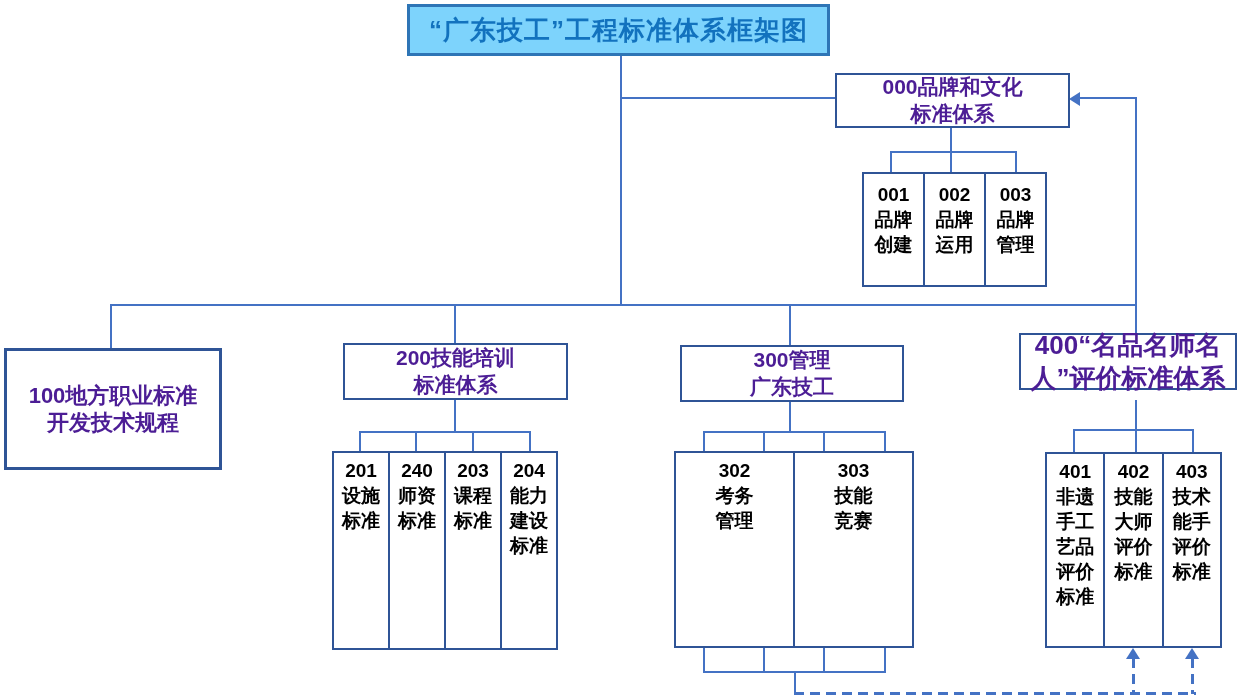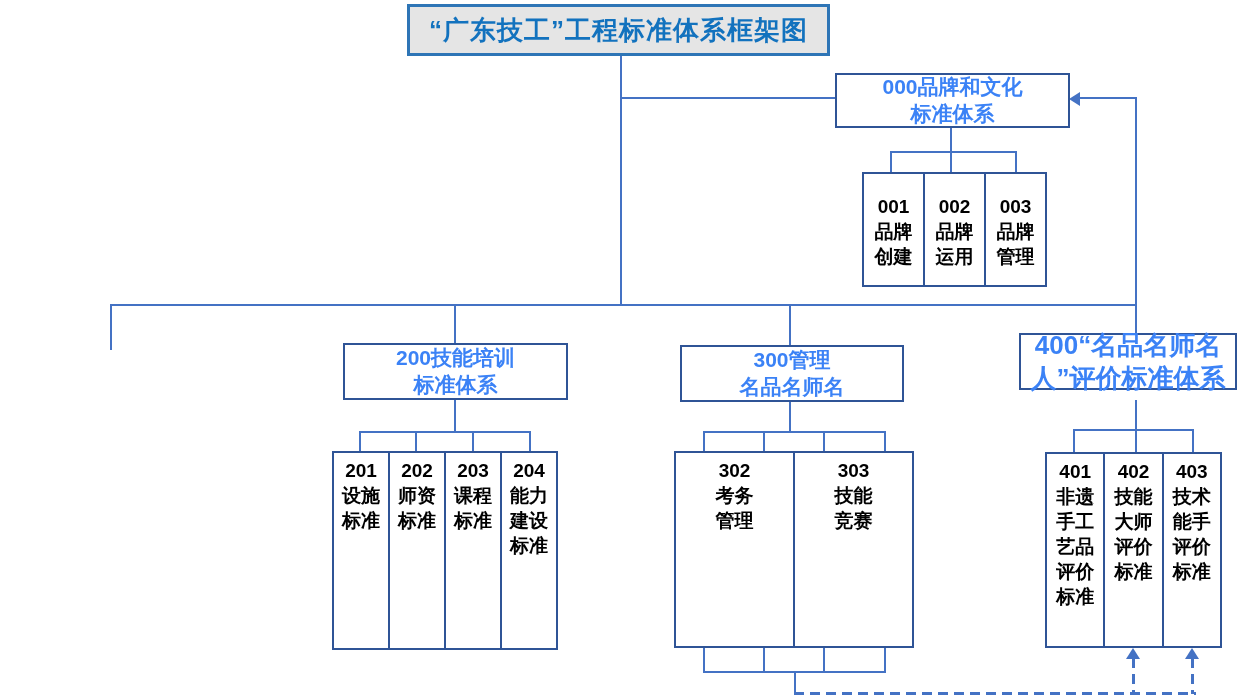"“广东技工”工程标准体系框架图" .titlebox { background: #e5e5e5 -> #7dd3fc }
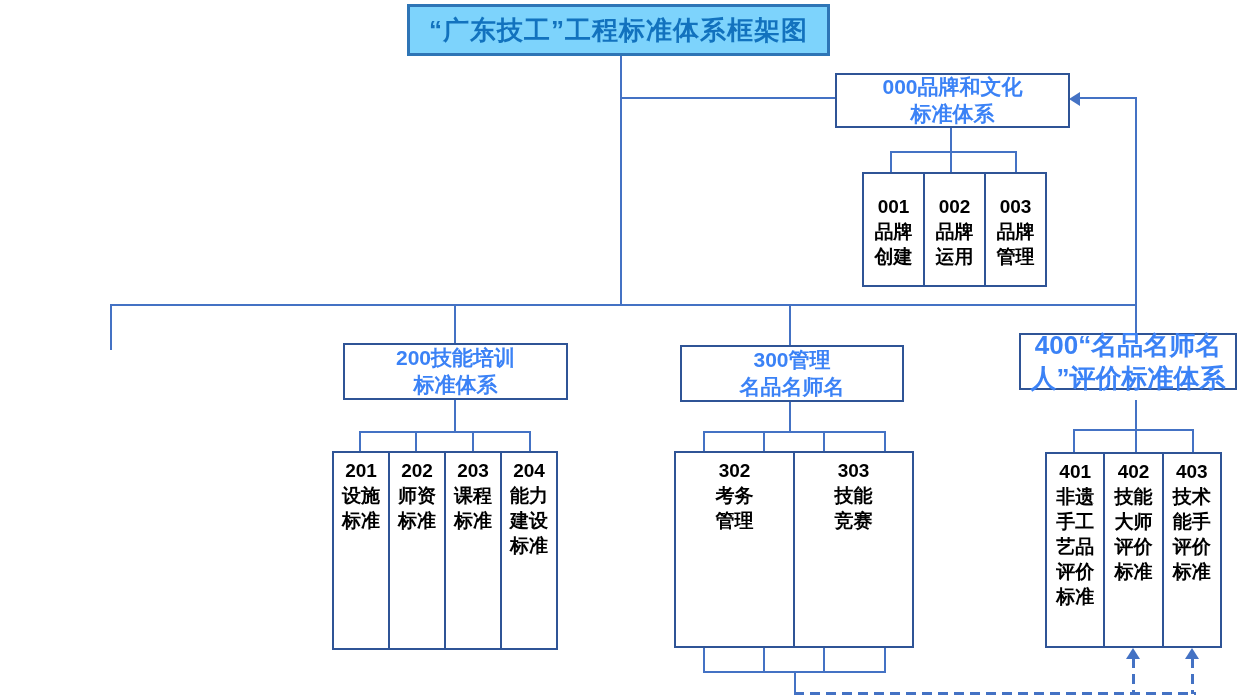"000品牌和文化" .pbox { color: #3b82f6 -> #4c1d95 }
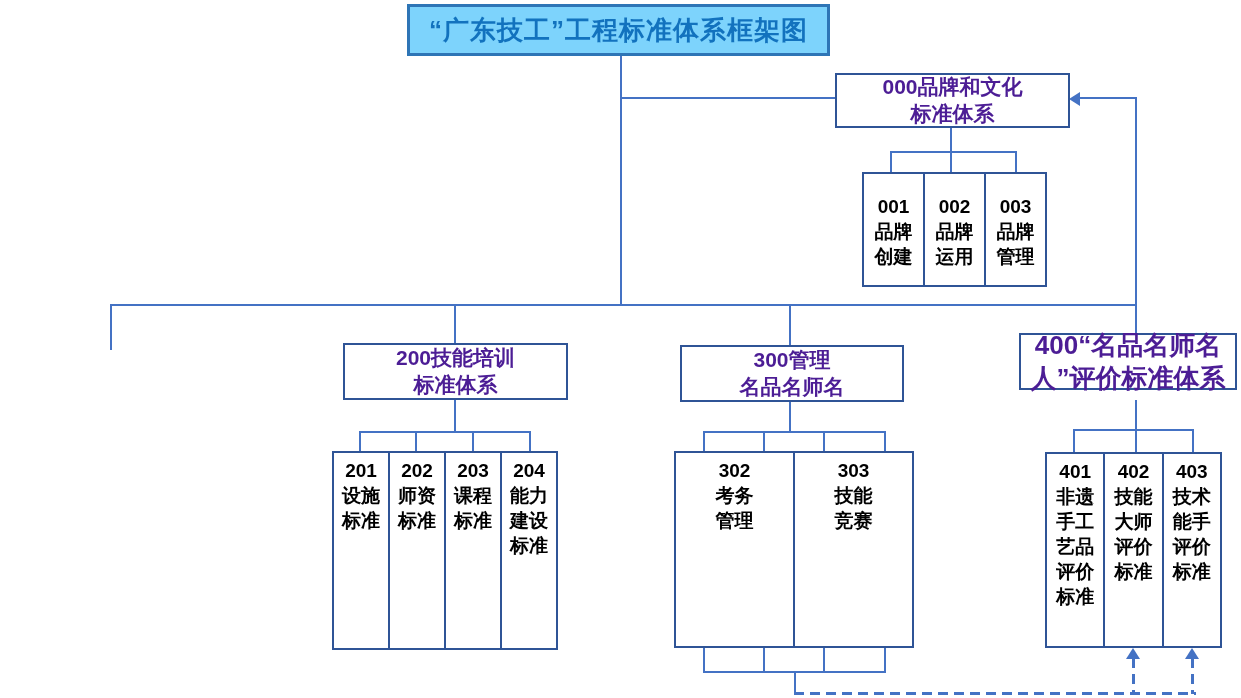"001" .crow.pad-top .cell { padding-top: 20px -> 8px }
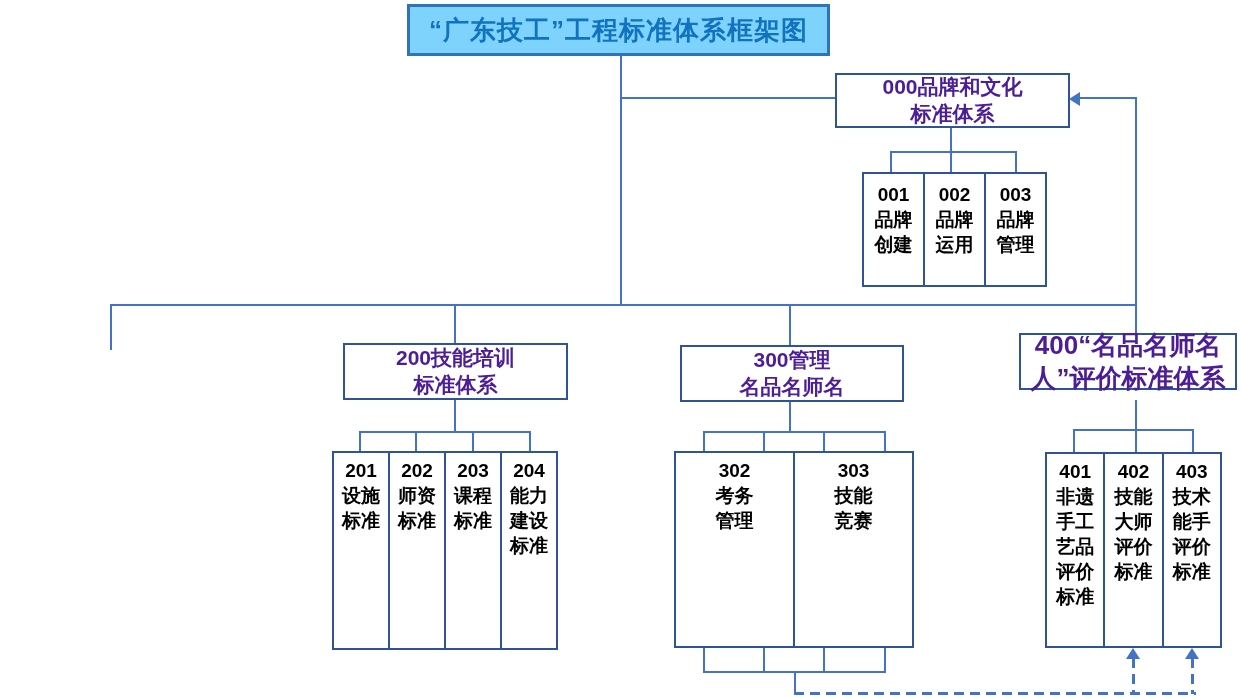"300管理" div.pbox { text: 名品名师名 -> 广东技工 }
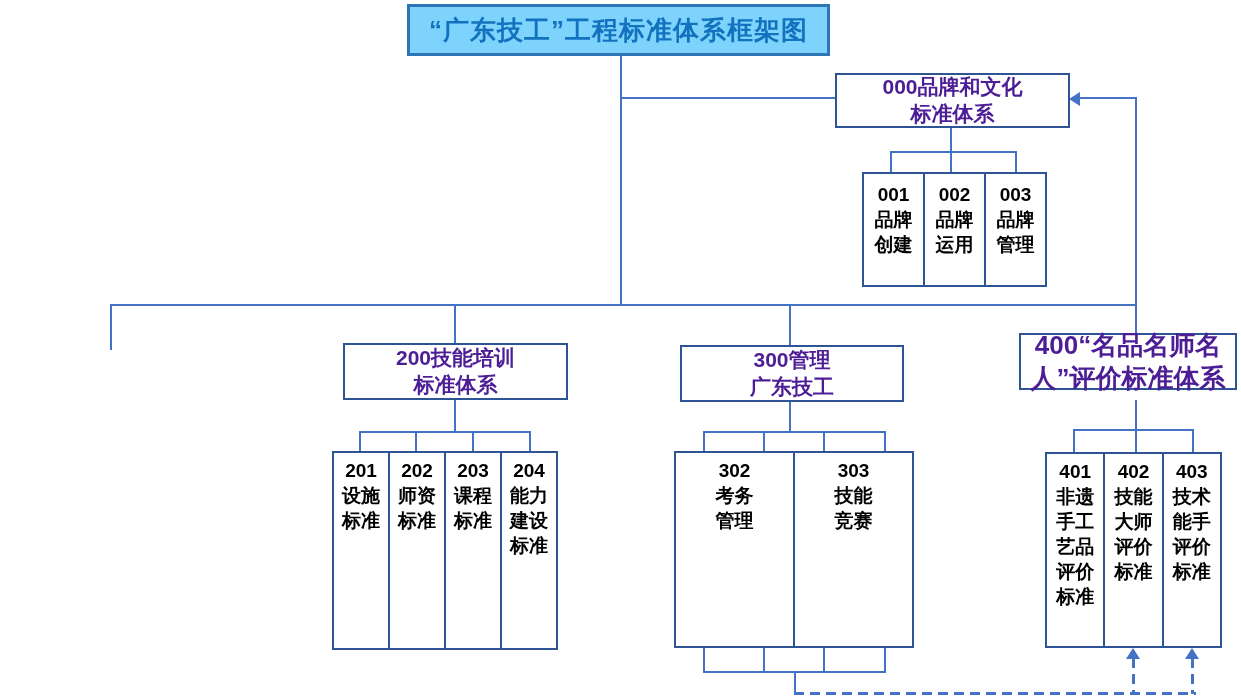"100地方职业标准" div.pbox { html: none -> <div>100地方职业标准 开发技术规程</div> }
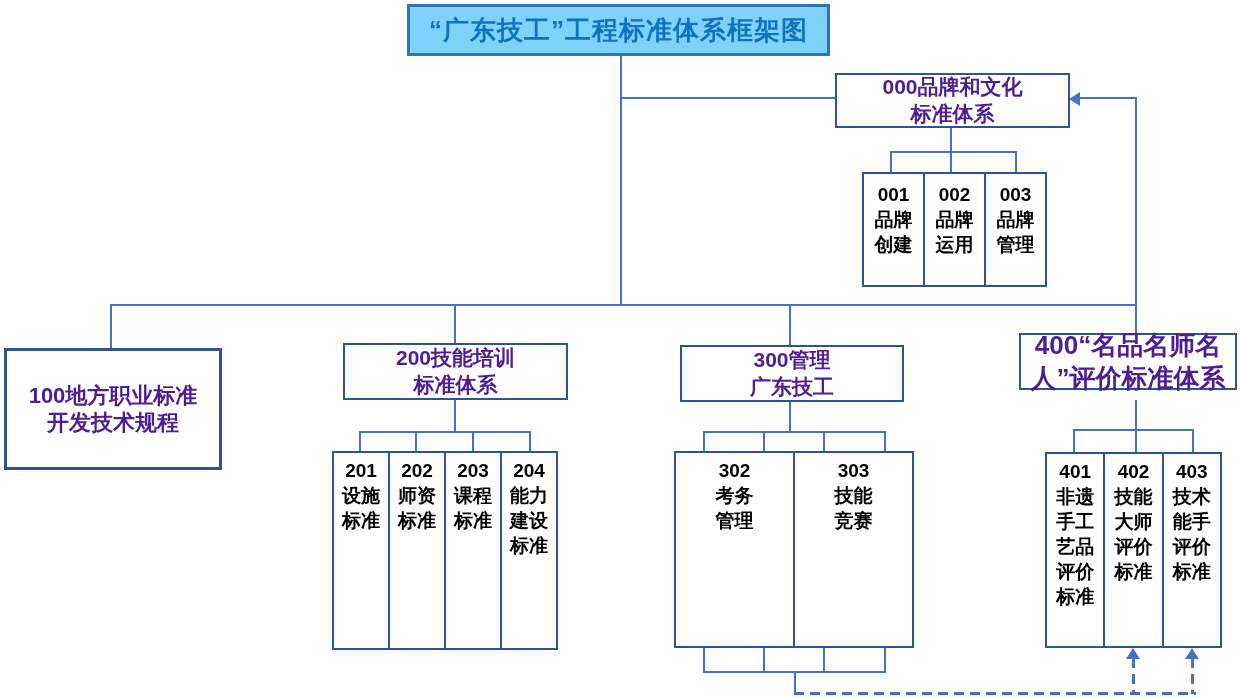"202" div.cell { text: 202 -> 240 }
